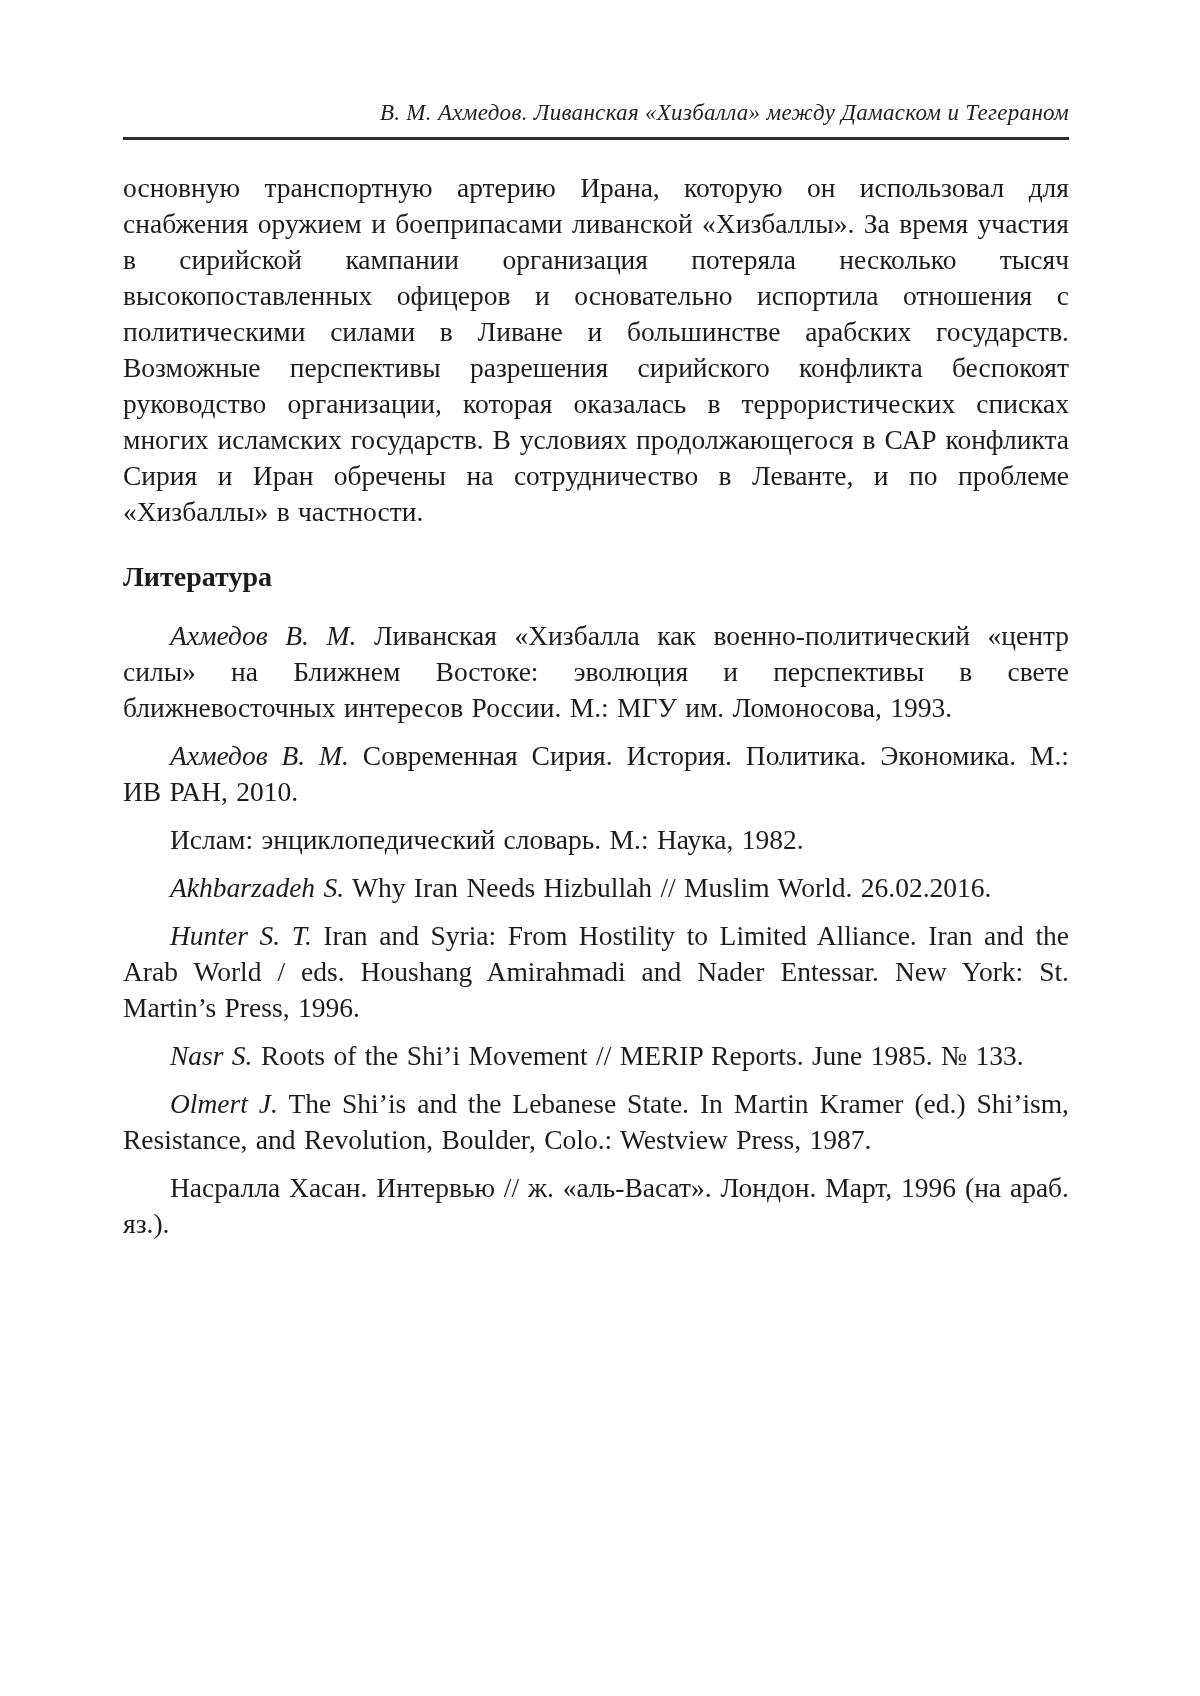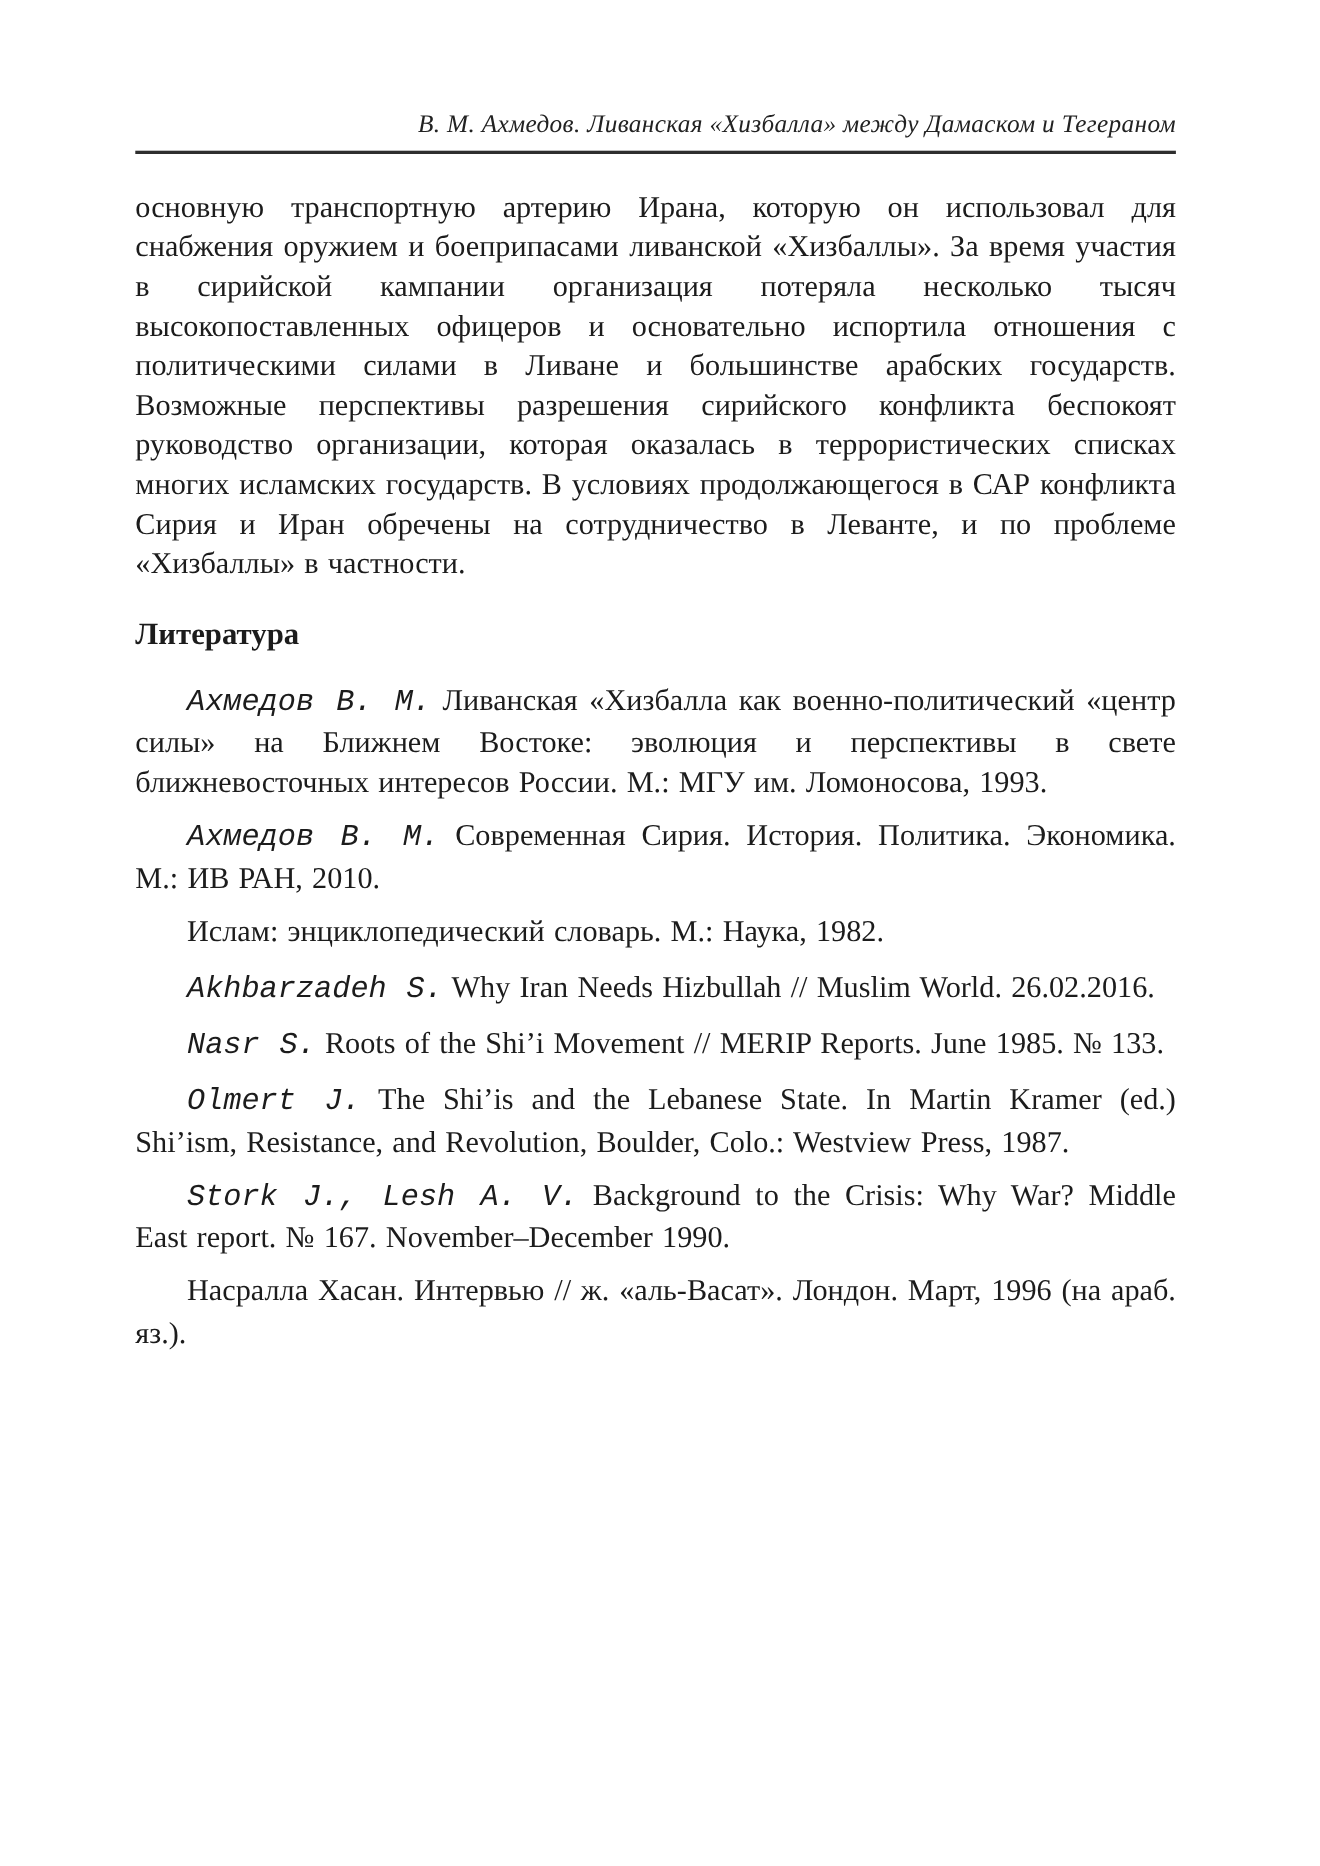"Ахмедов В. М." .ref-authors { font-family: Liberation Mono, monospace -> none }
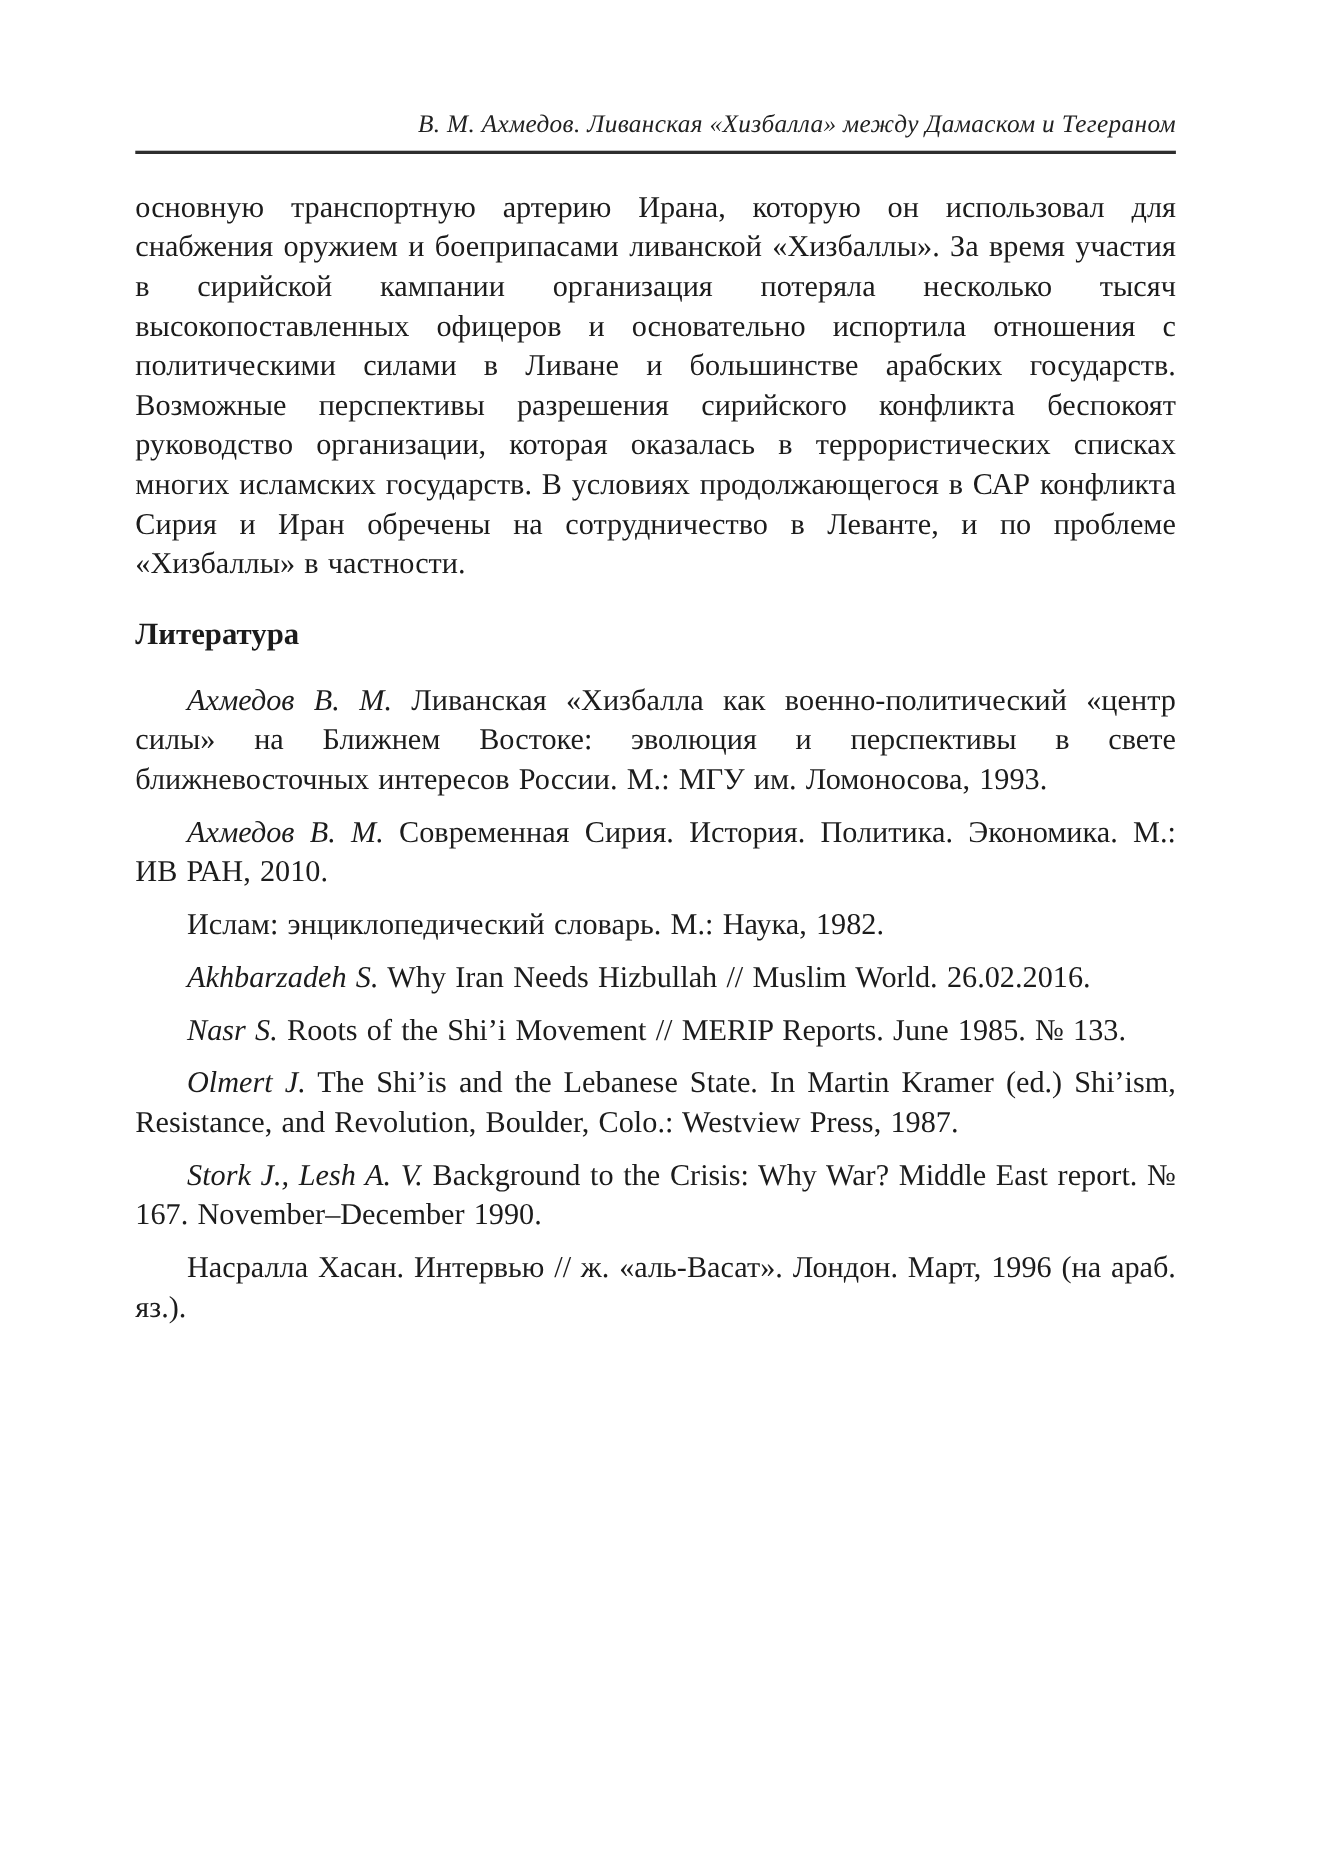"Hunter S. T. Iran and" p.reference { html: none -> <p> <span>Hunter S. T.</span><span> Iran and Syria: From Hostility to Limited Alliance. Iran and the Arab World / eds. Houshang Amirahmadi and Nader Entessar. New York: St. Martin’s Press, 1996.</span> </p> }
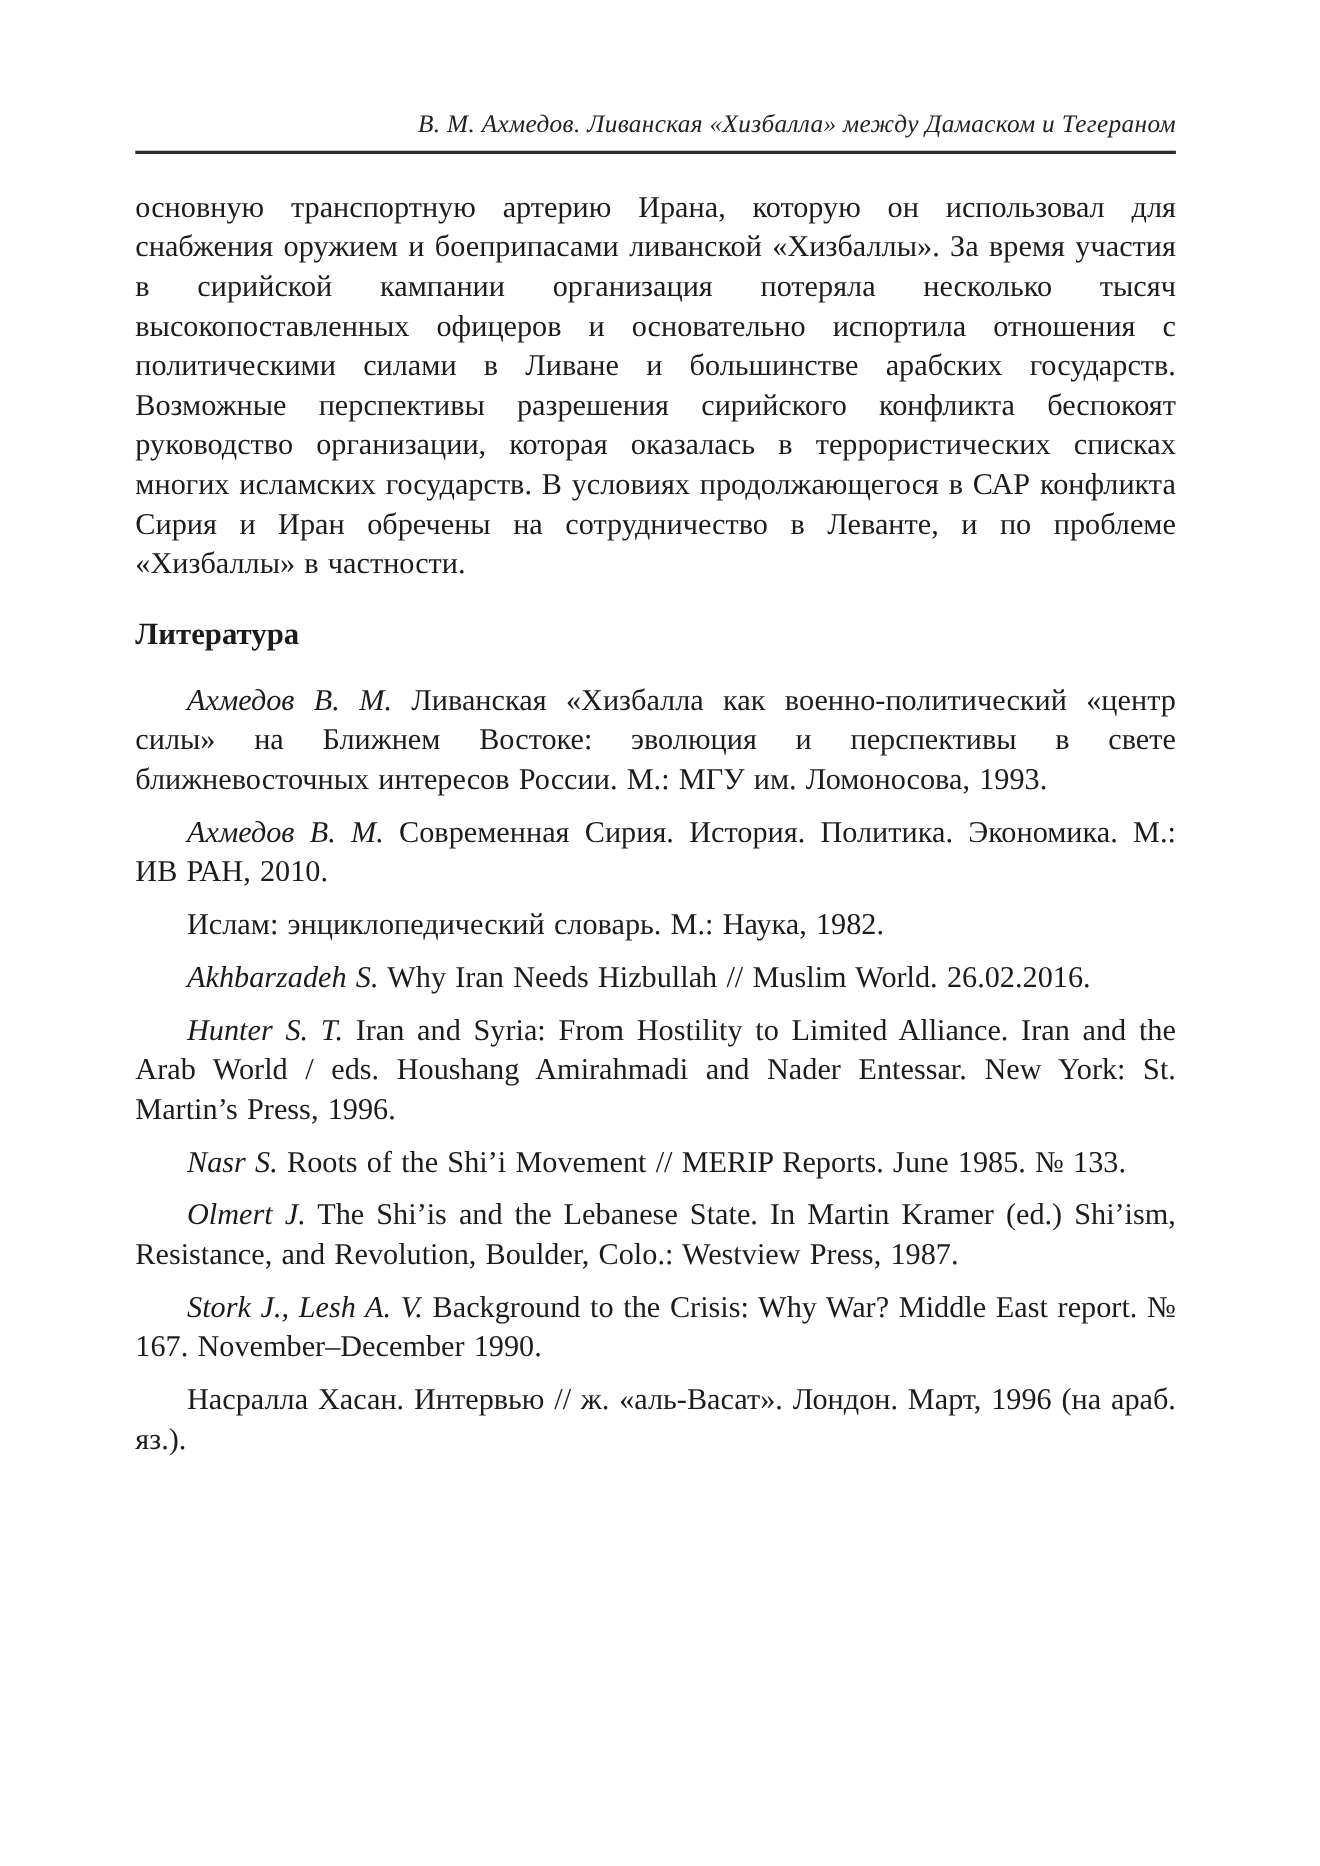"Stork J., Lesh A. V." p.reference { html: <p> <span>Stork J., Lesh A. V.</span><span> Background to the Crisis: Why War? Middle East report. № 167. November–December 1990.</span> </p> -> none }
